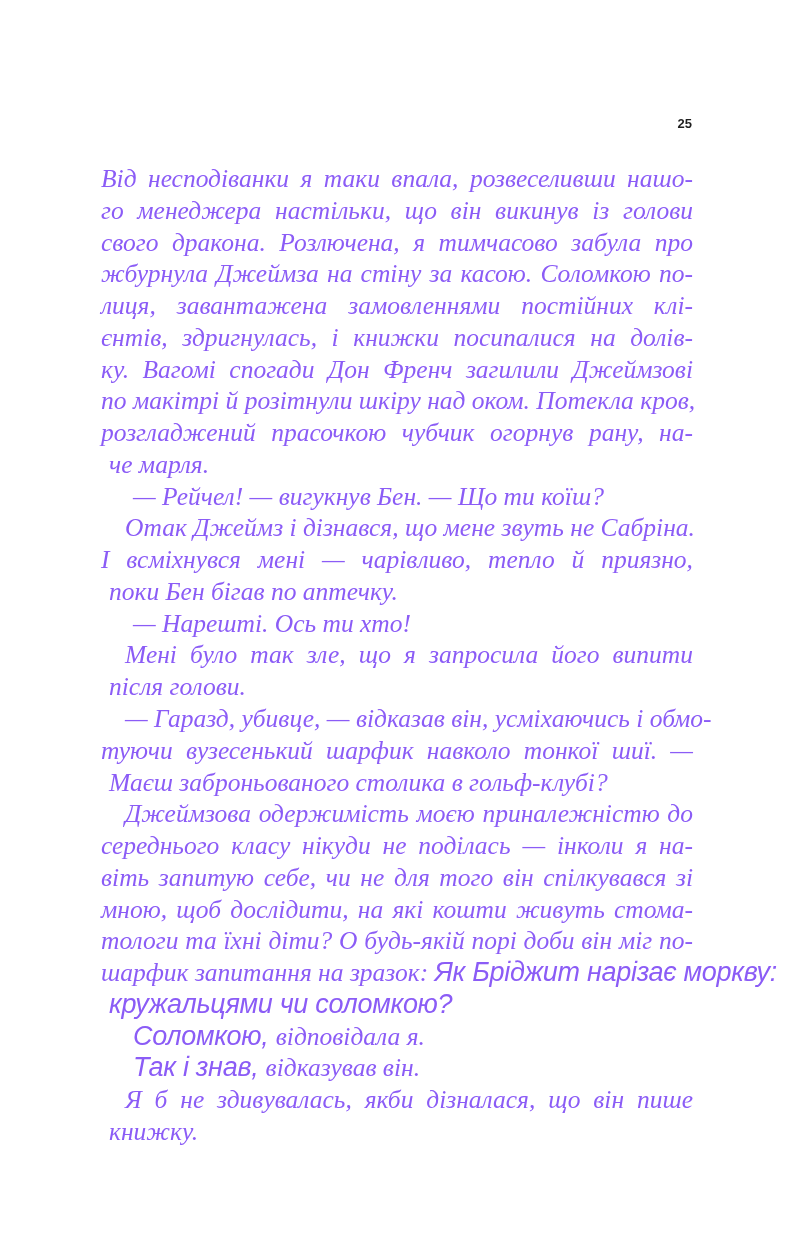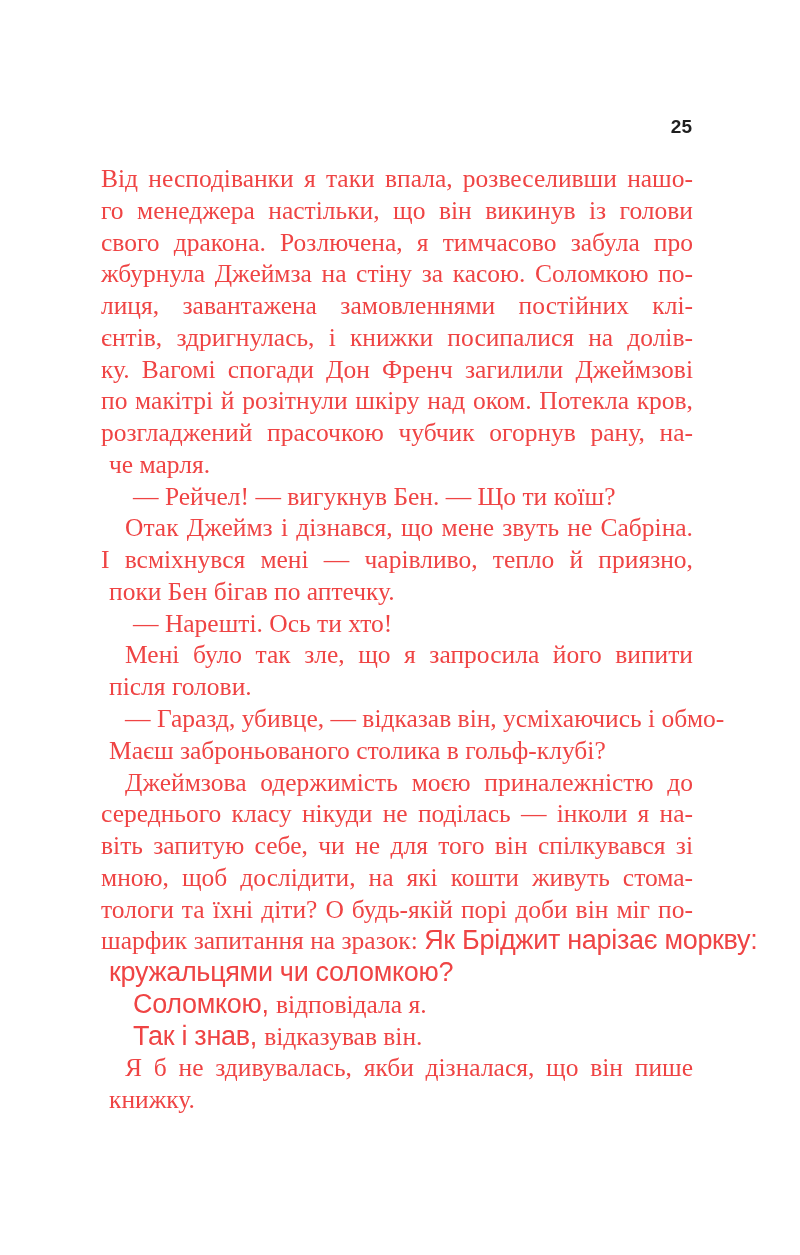"25" .page-number { font-size: 19px -> 13px }
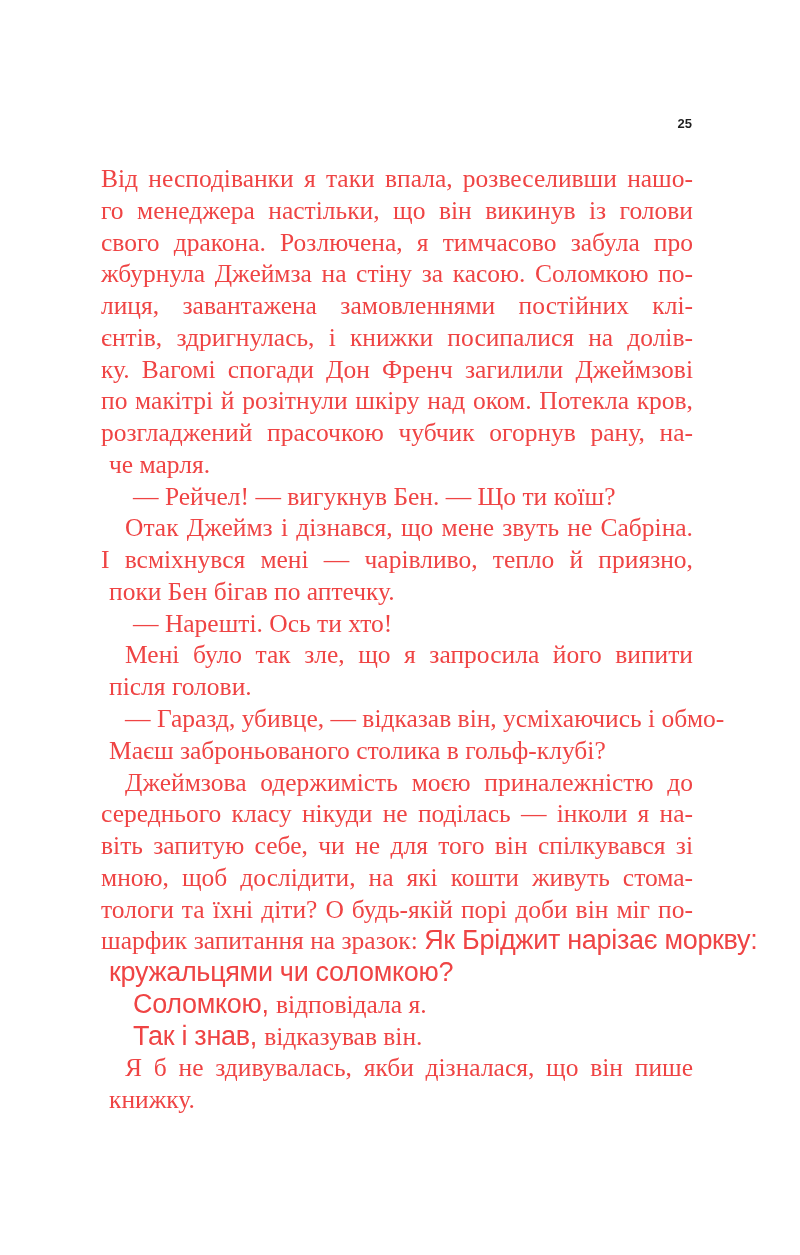"Від несподіванки я таки впала," .text-block { color: #ef4444 -> #8b5cf6; font-style: none -> italic }
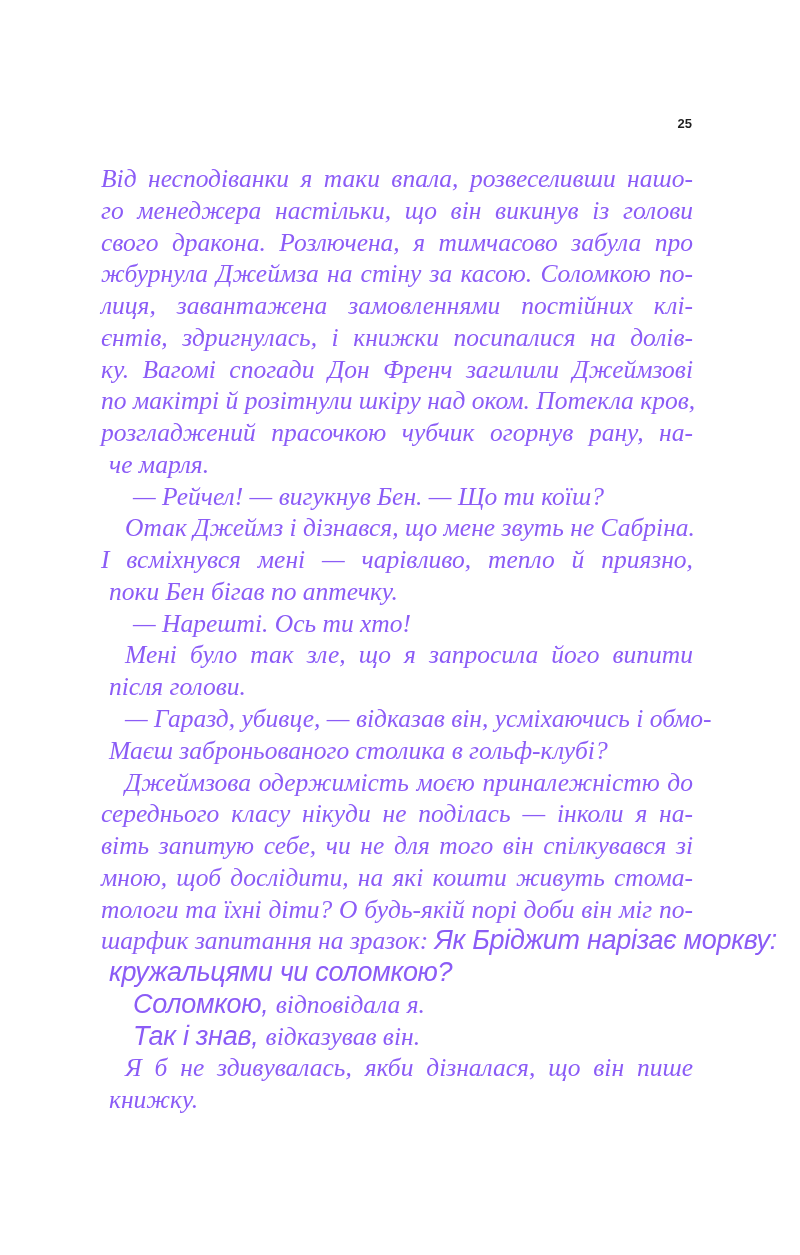"туючи вузесенький шарфик навколо тонкої" span.line { html: none -> <span>туючи вузесенький шарфик навколо тонкої шиї. —</span> }
